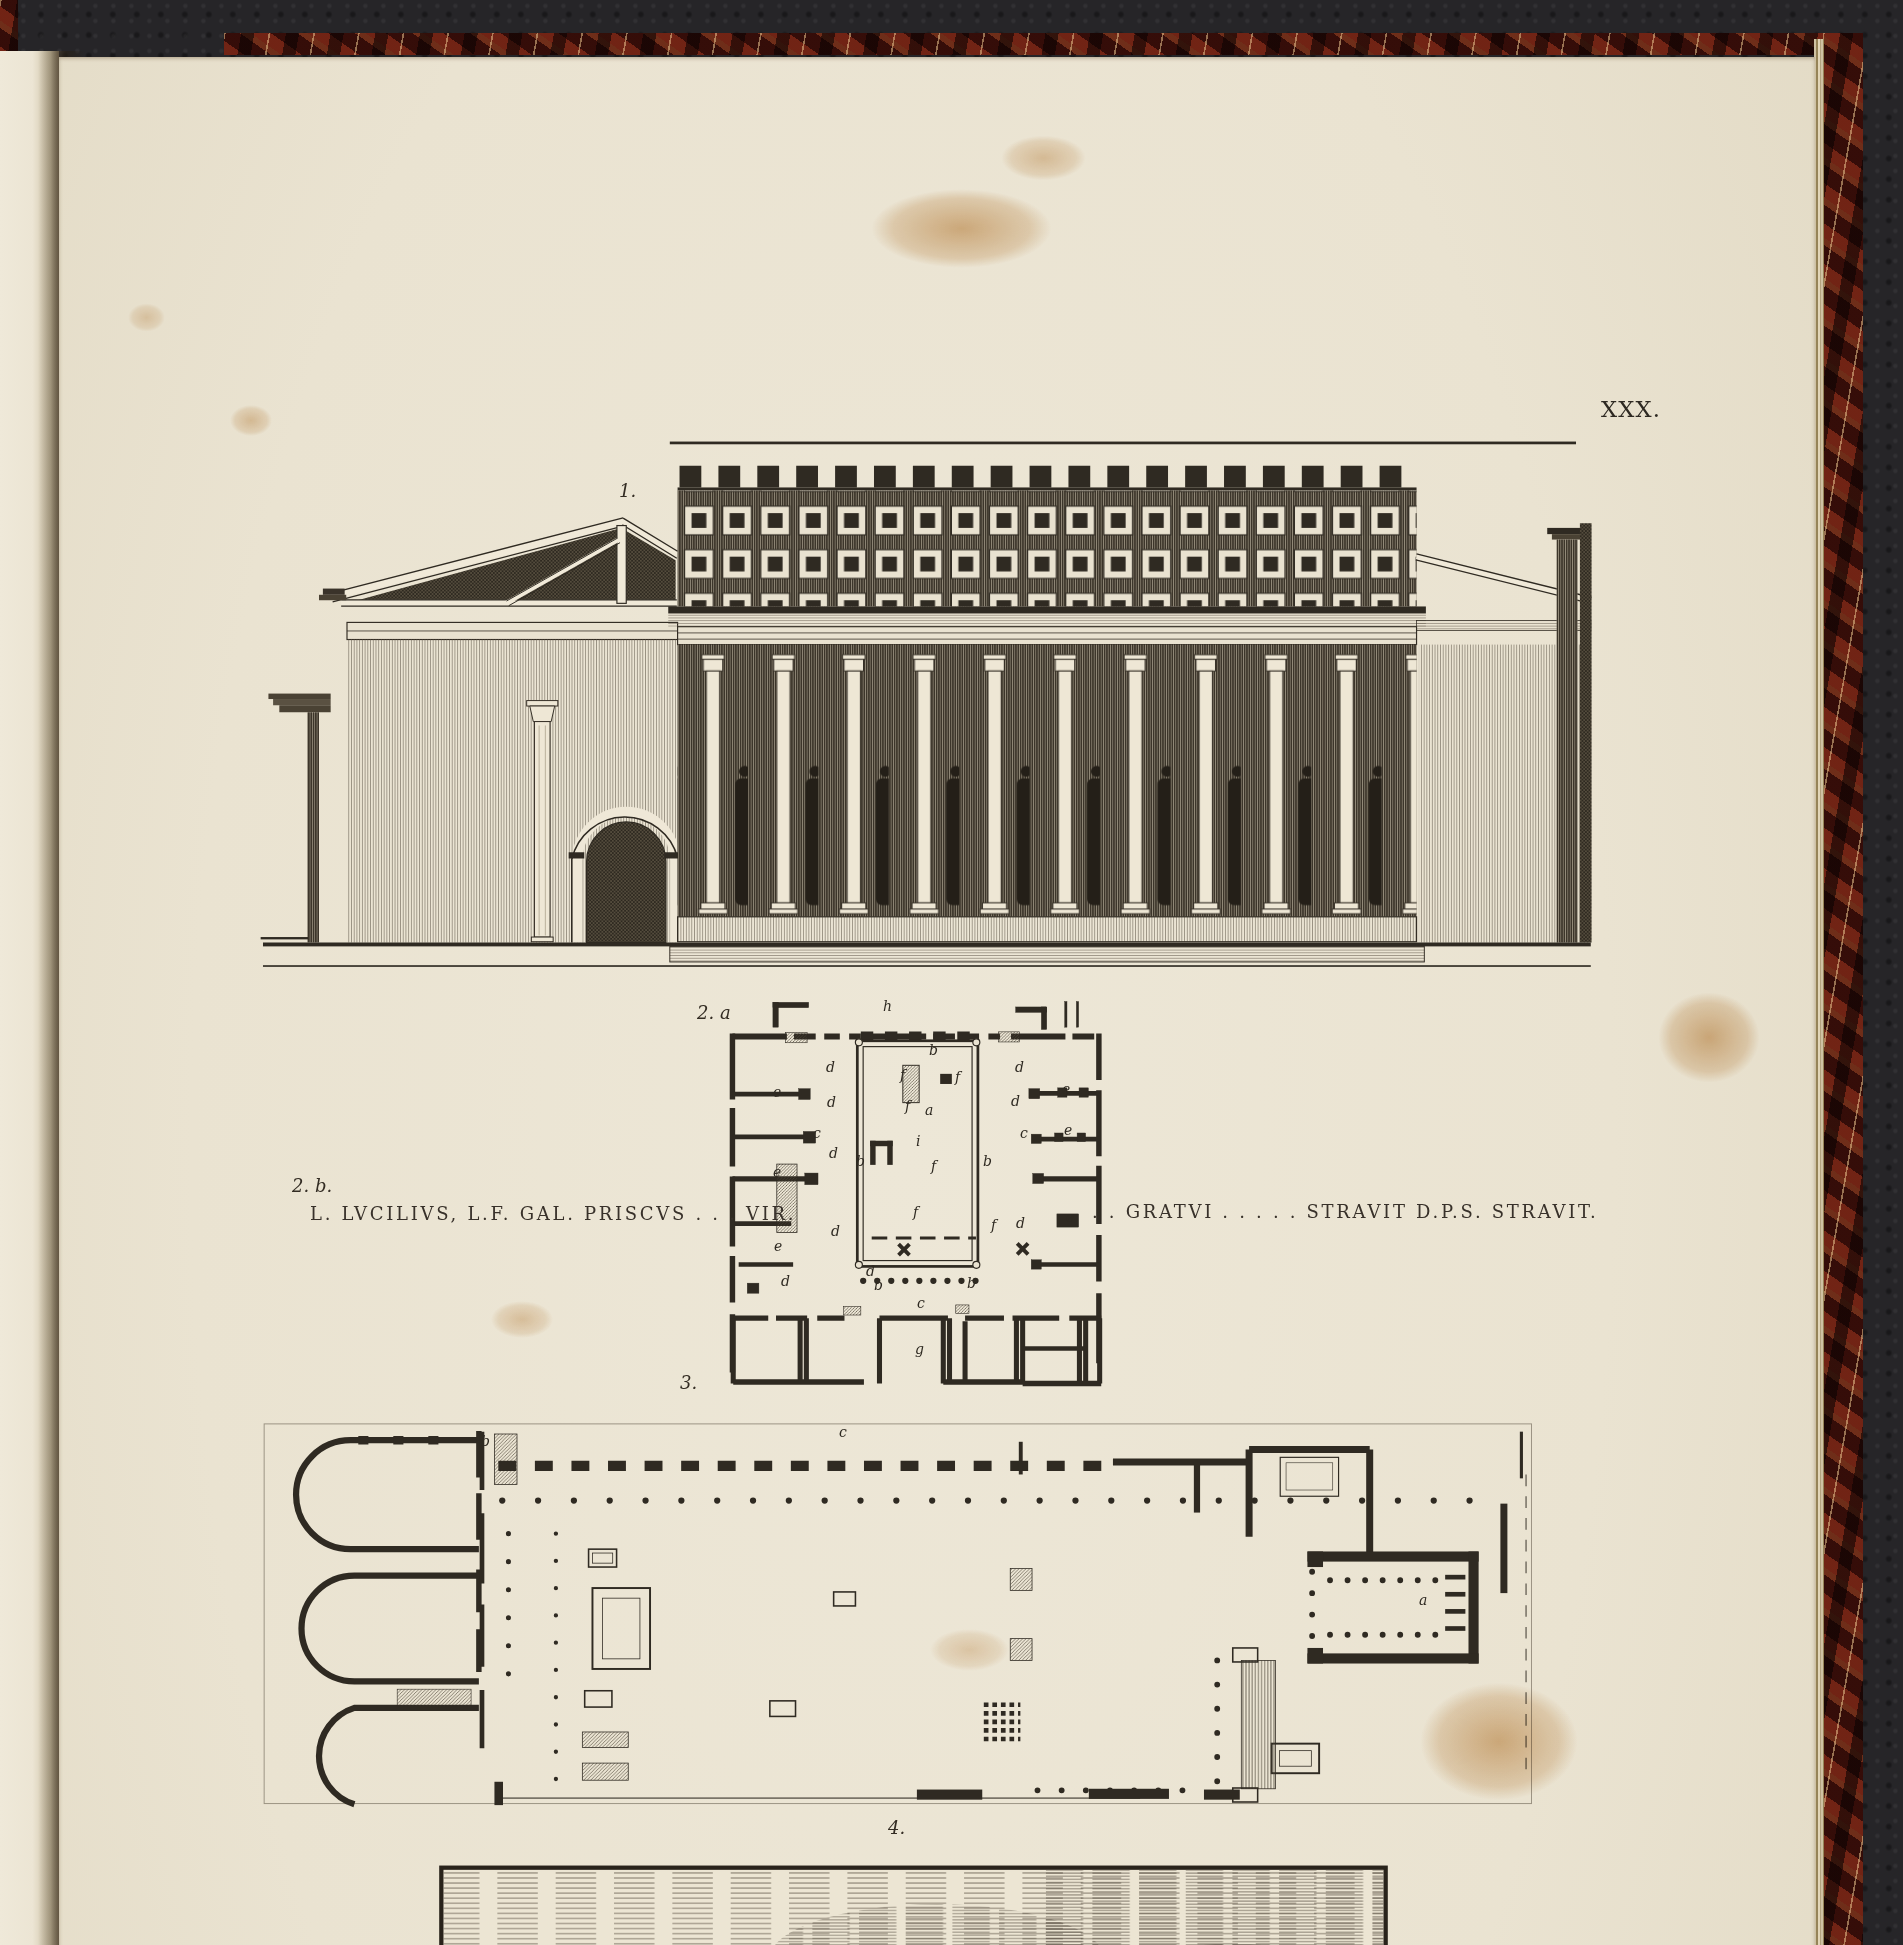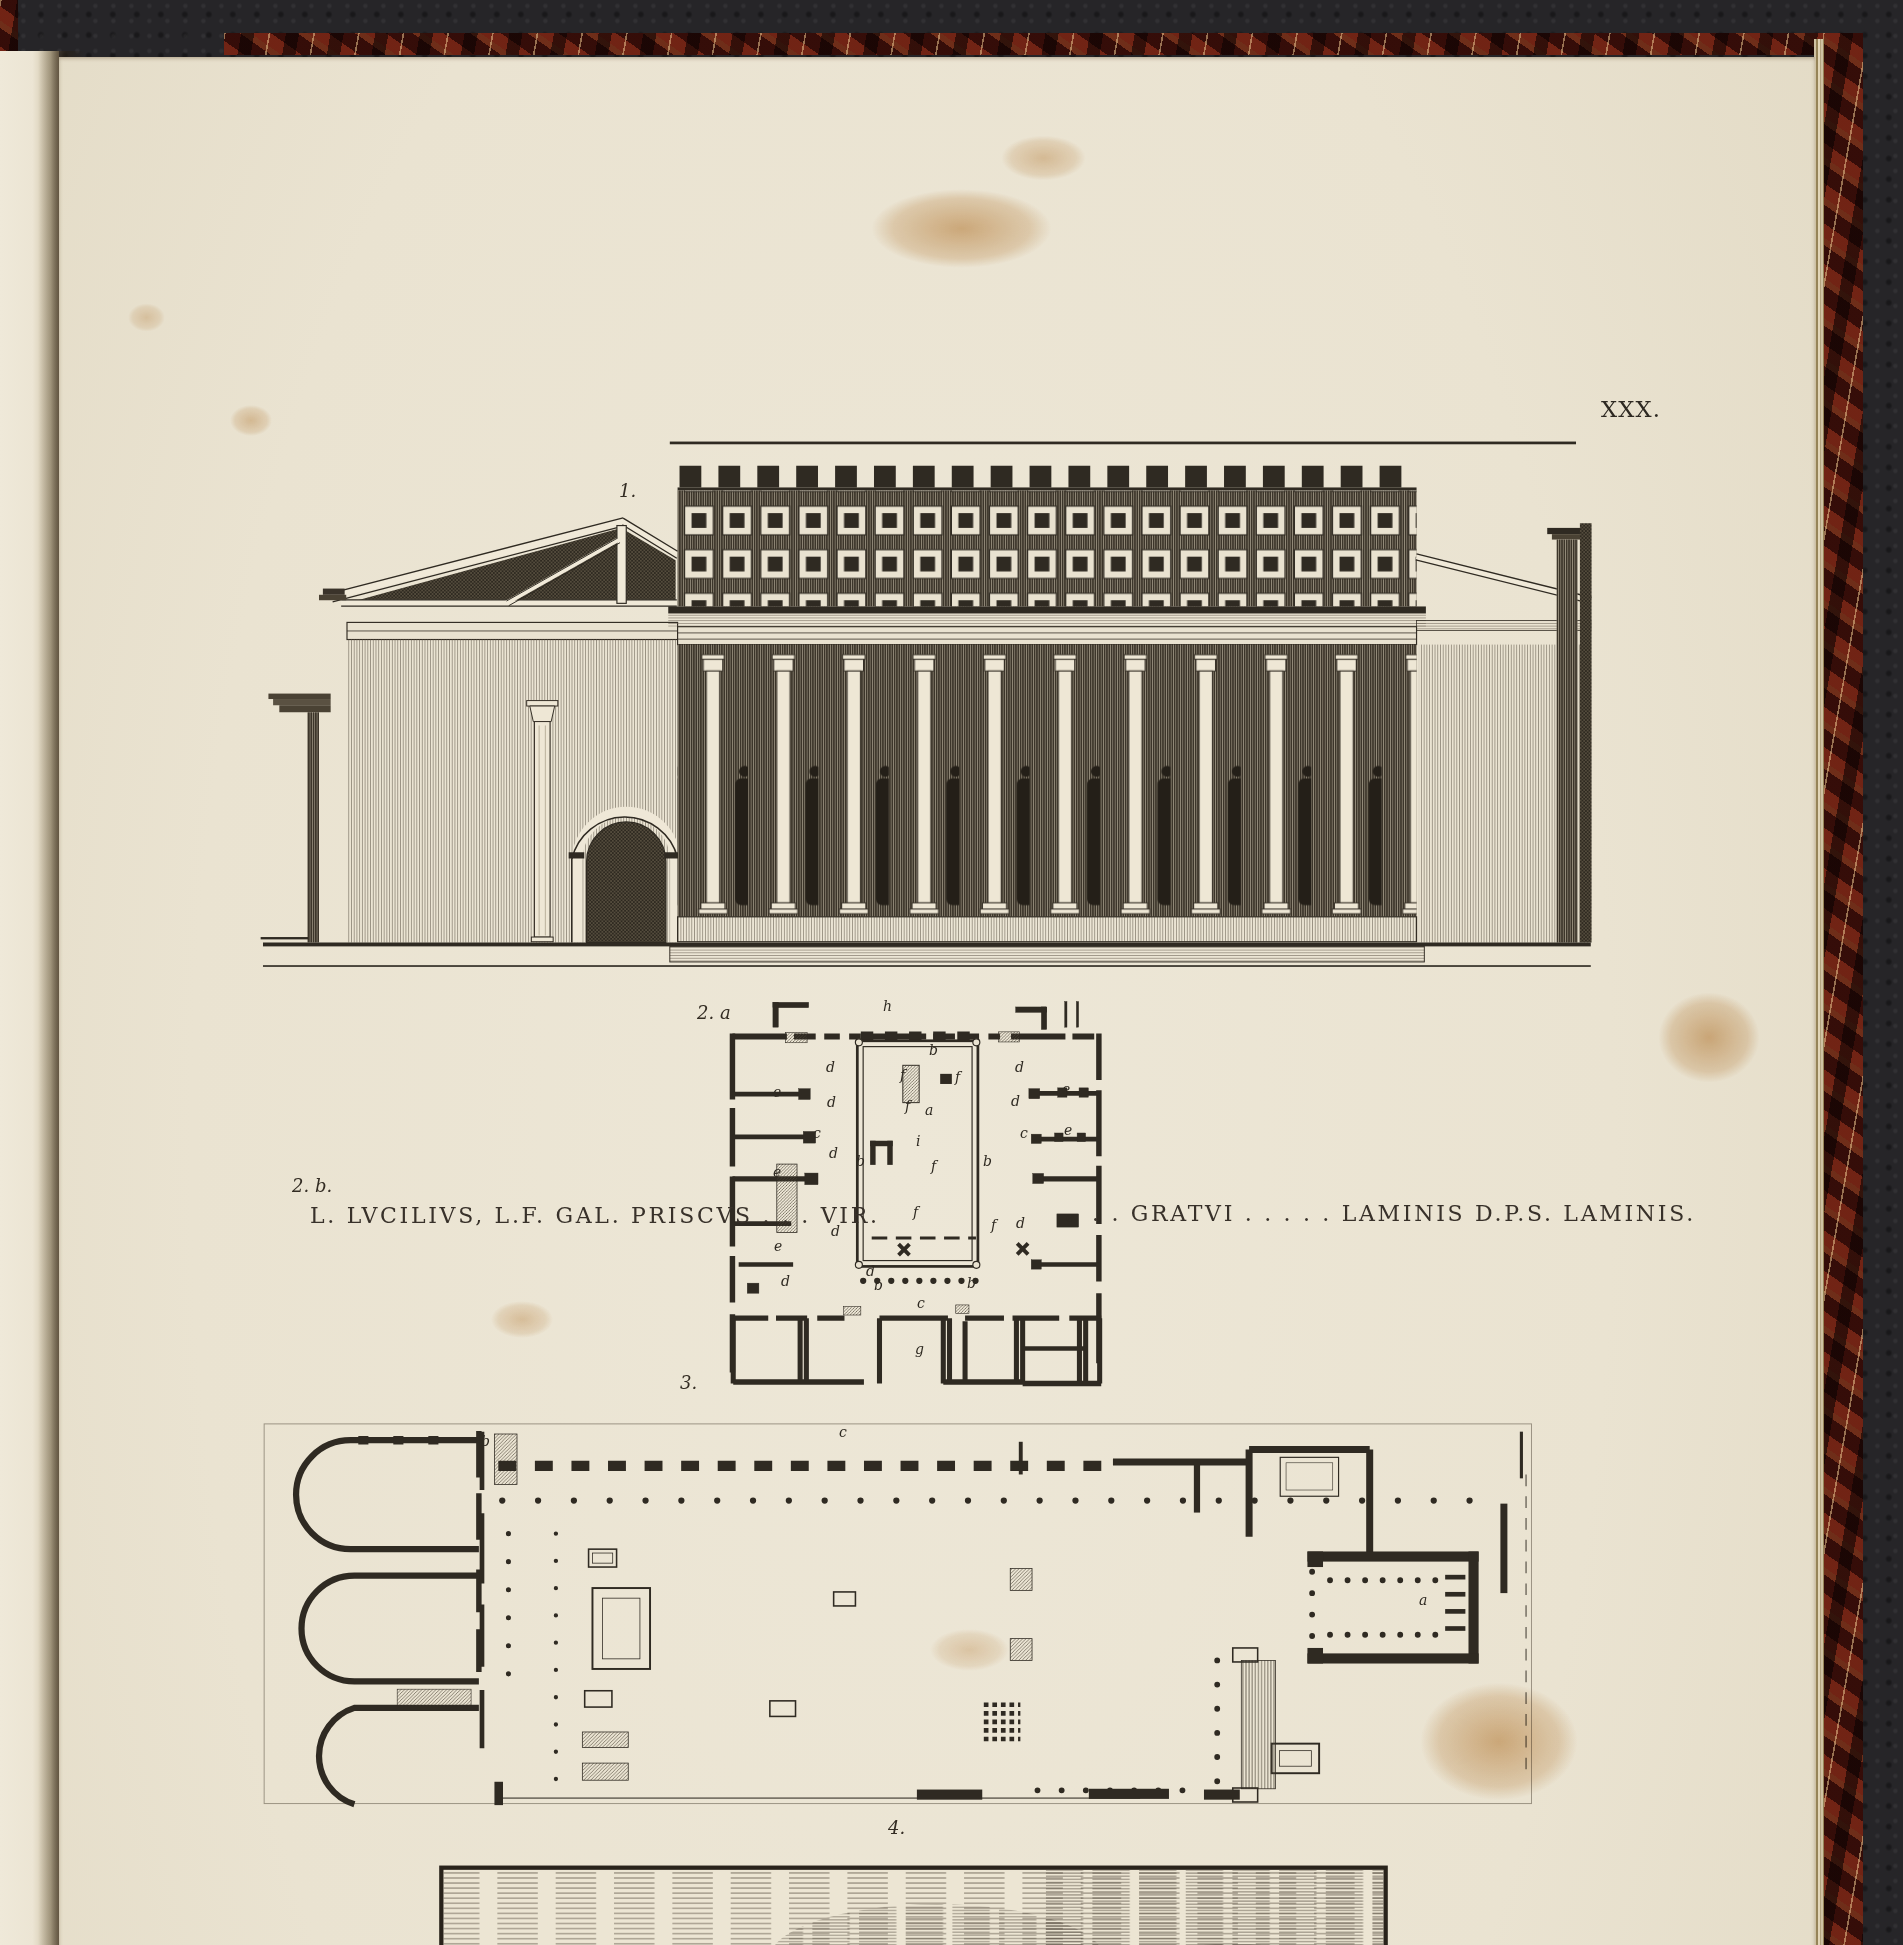"L. LVCILIVS, L.F. GAL. PRISCVS" .insc { font-size: 22px -> 18px }
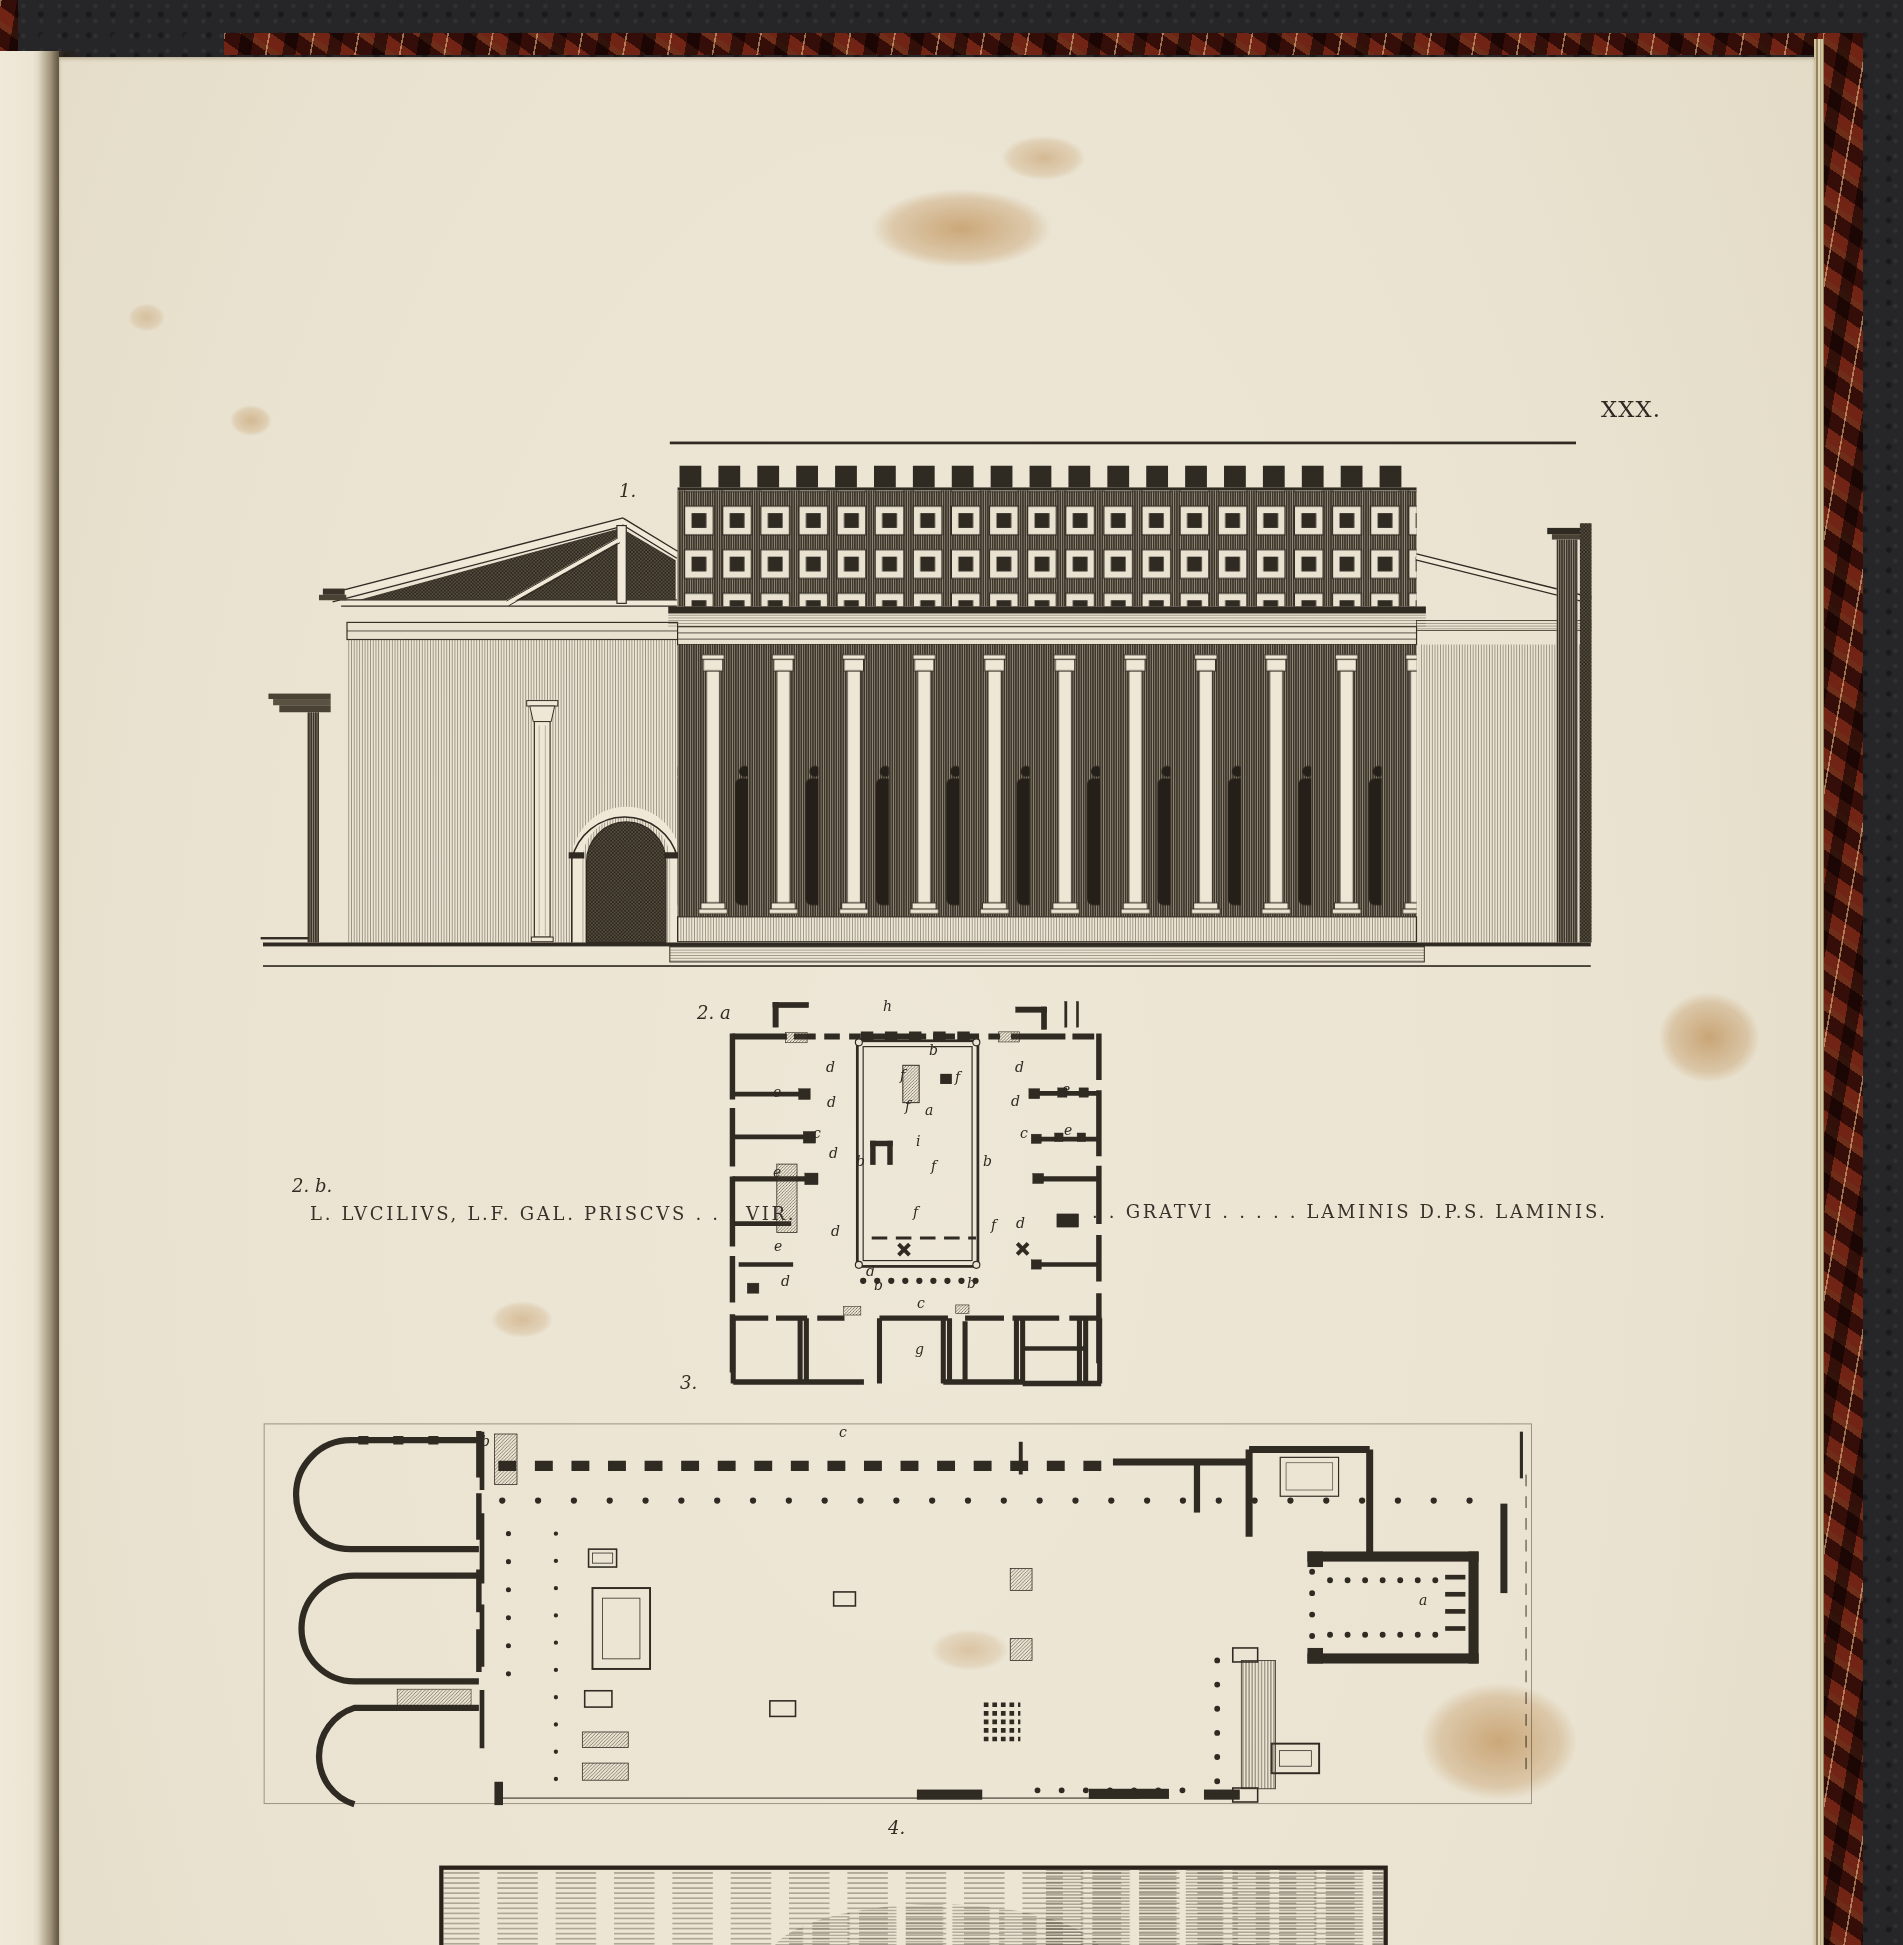". . GRATVI . ." span.abs { text: LAMINIS D.P.S. LAMINIS -> STRAVIT D.P.S. STRAVIT }
